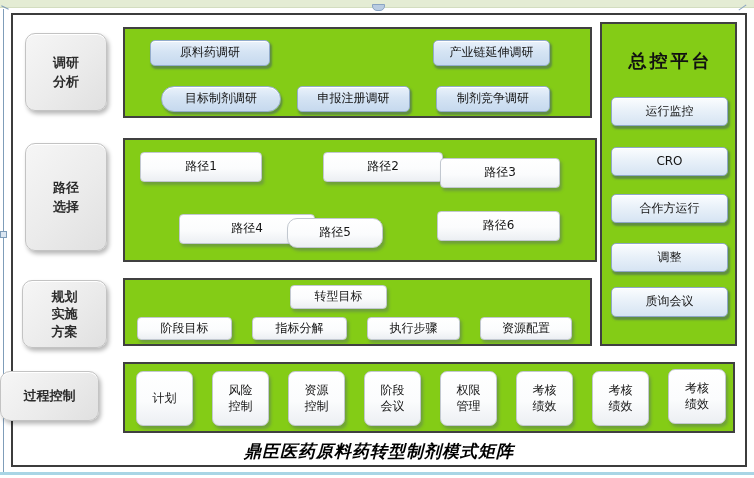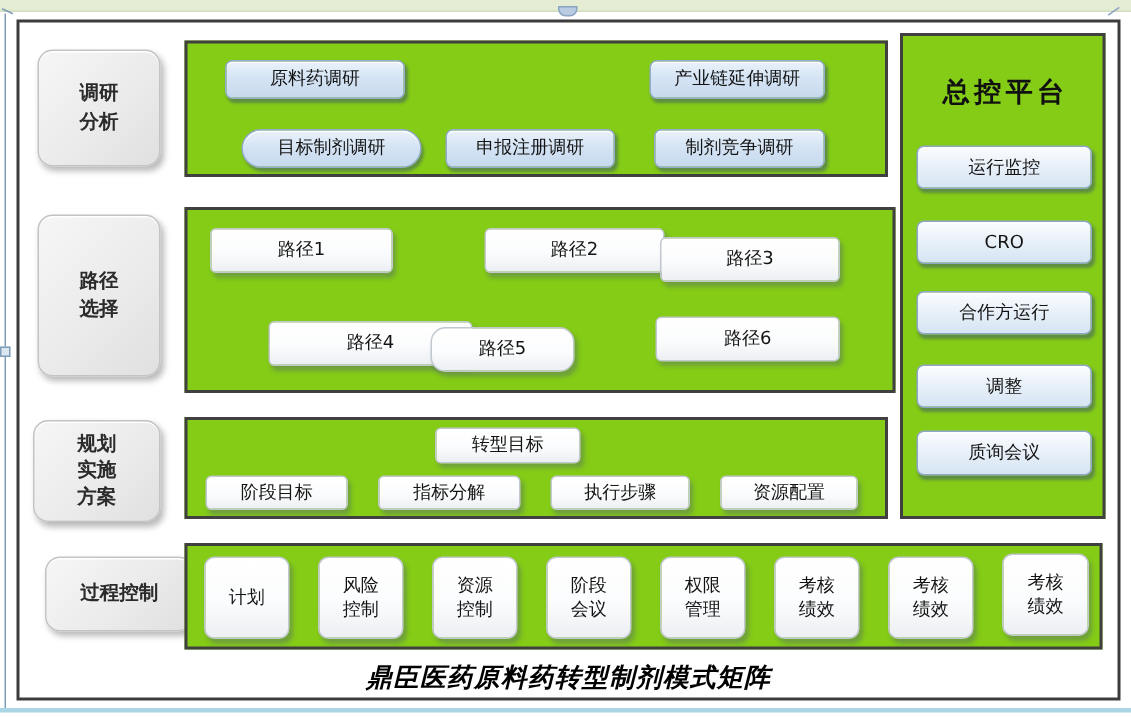"过程控制" div.abs { left: 30px -> 0 }
